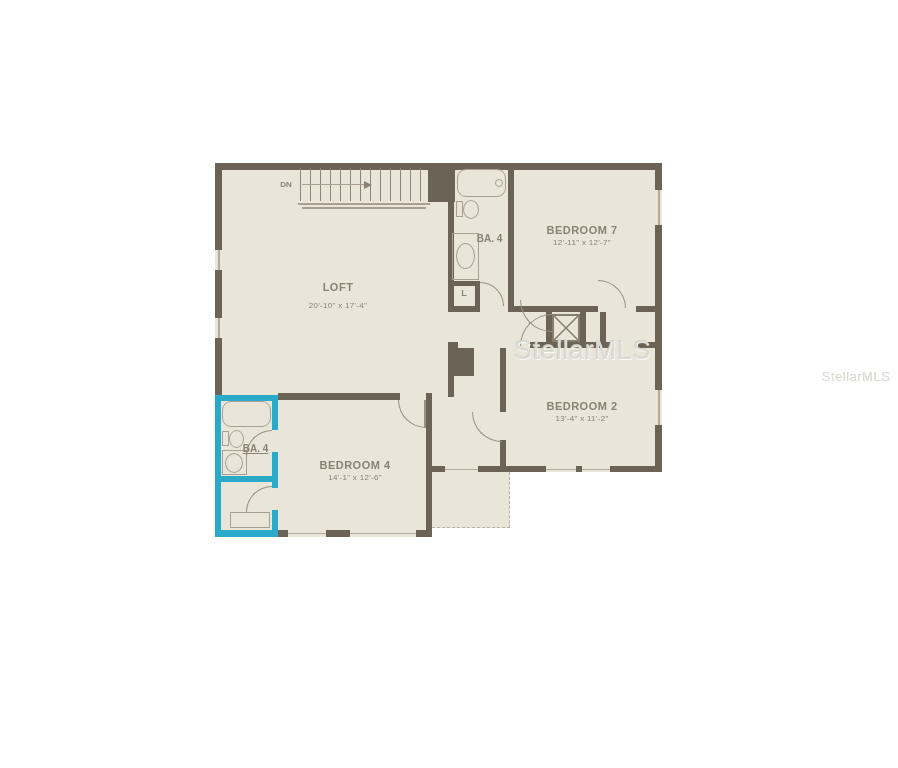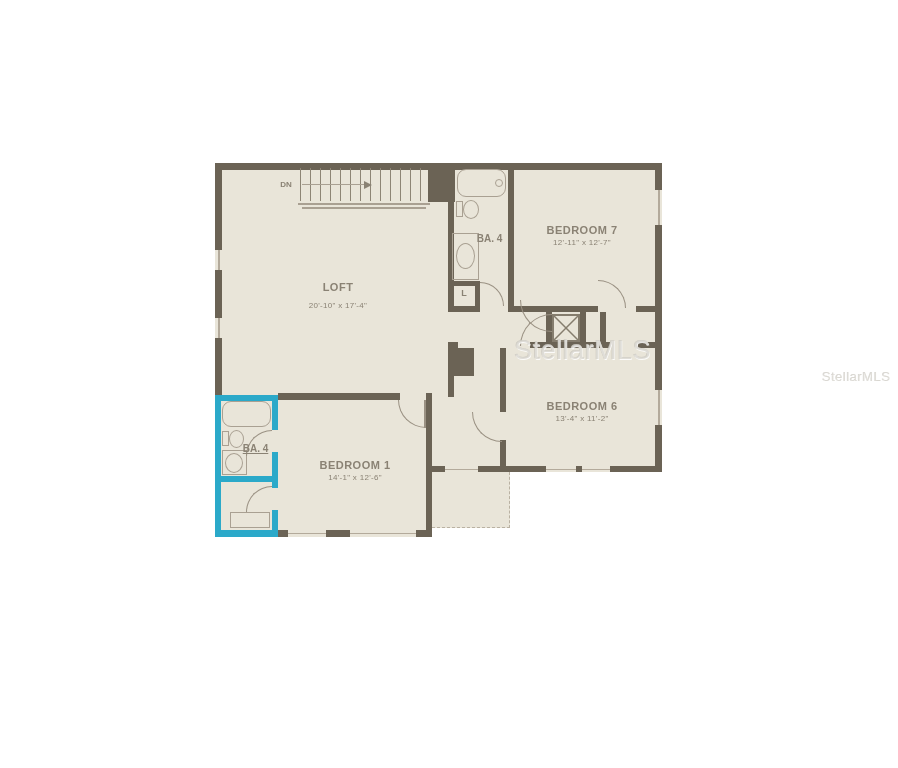"BEDROOM 6" div.lbl { text: 6 -> 2 }
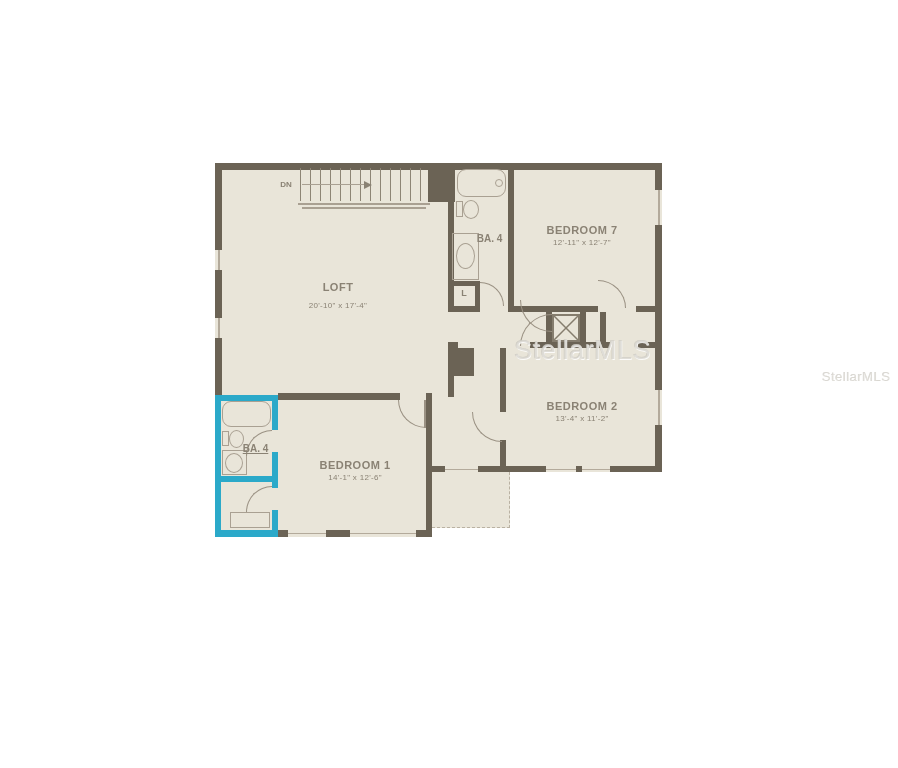"BEDROOM 1" div.lbl { text: 1 -> 4 }
